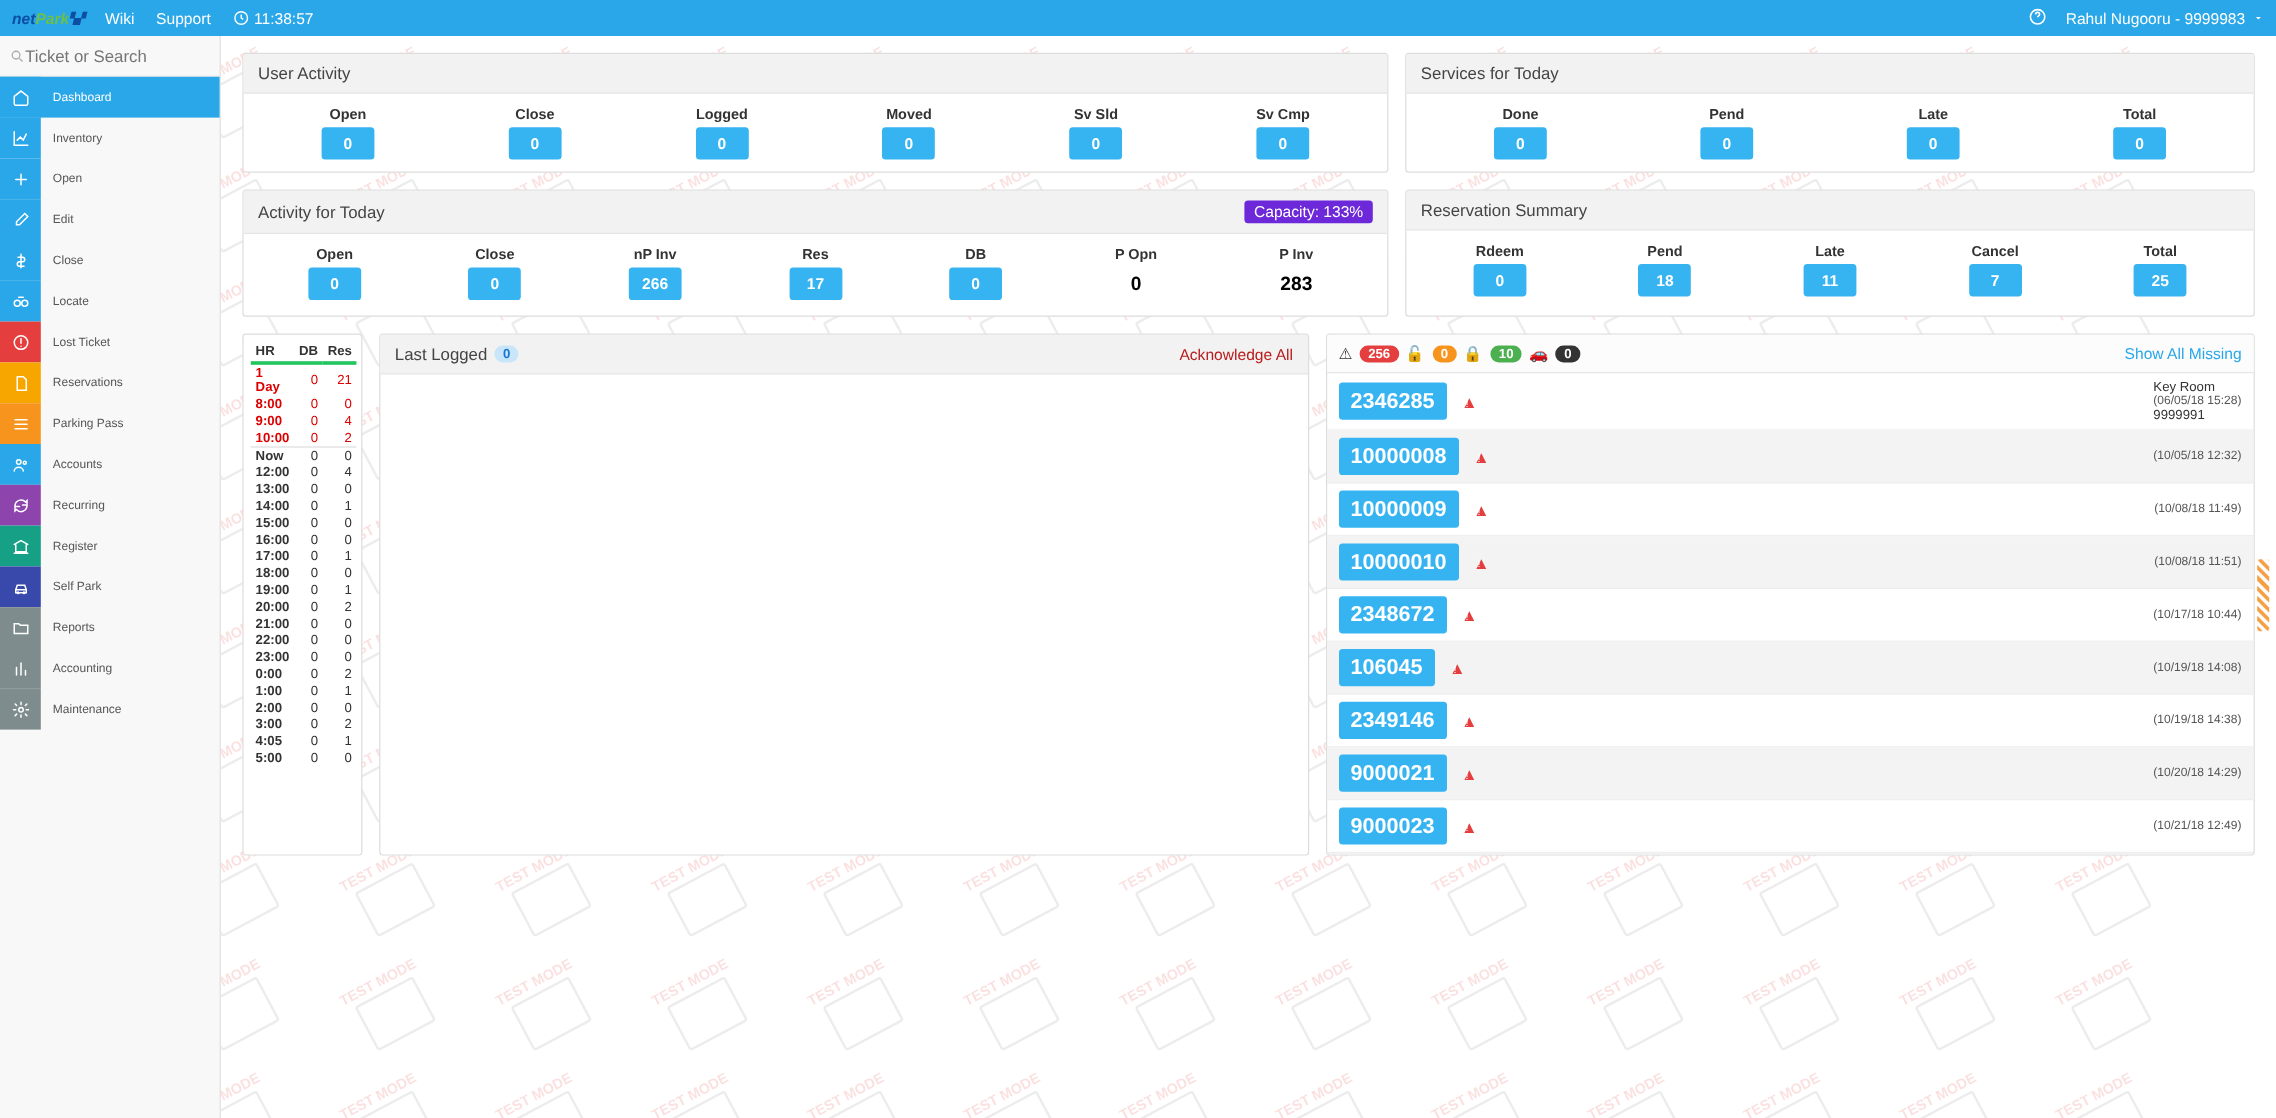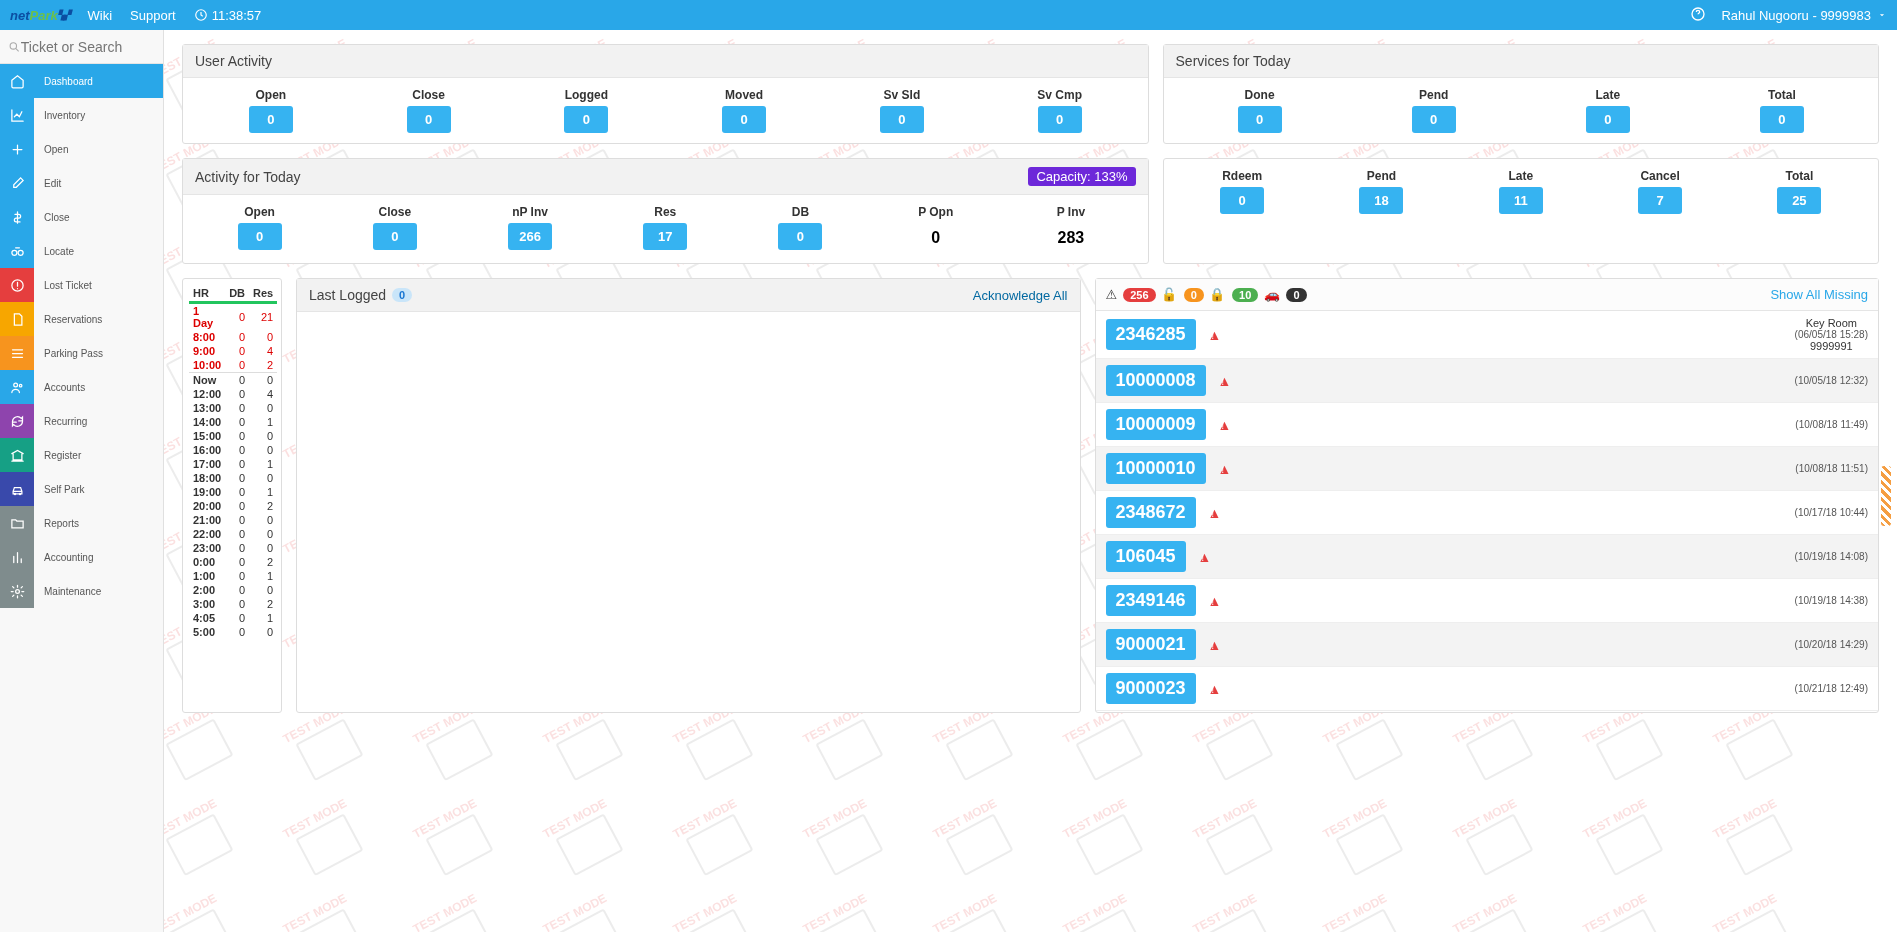"Ticket or Search" .sidebar { width: 164px -> 184px }
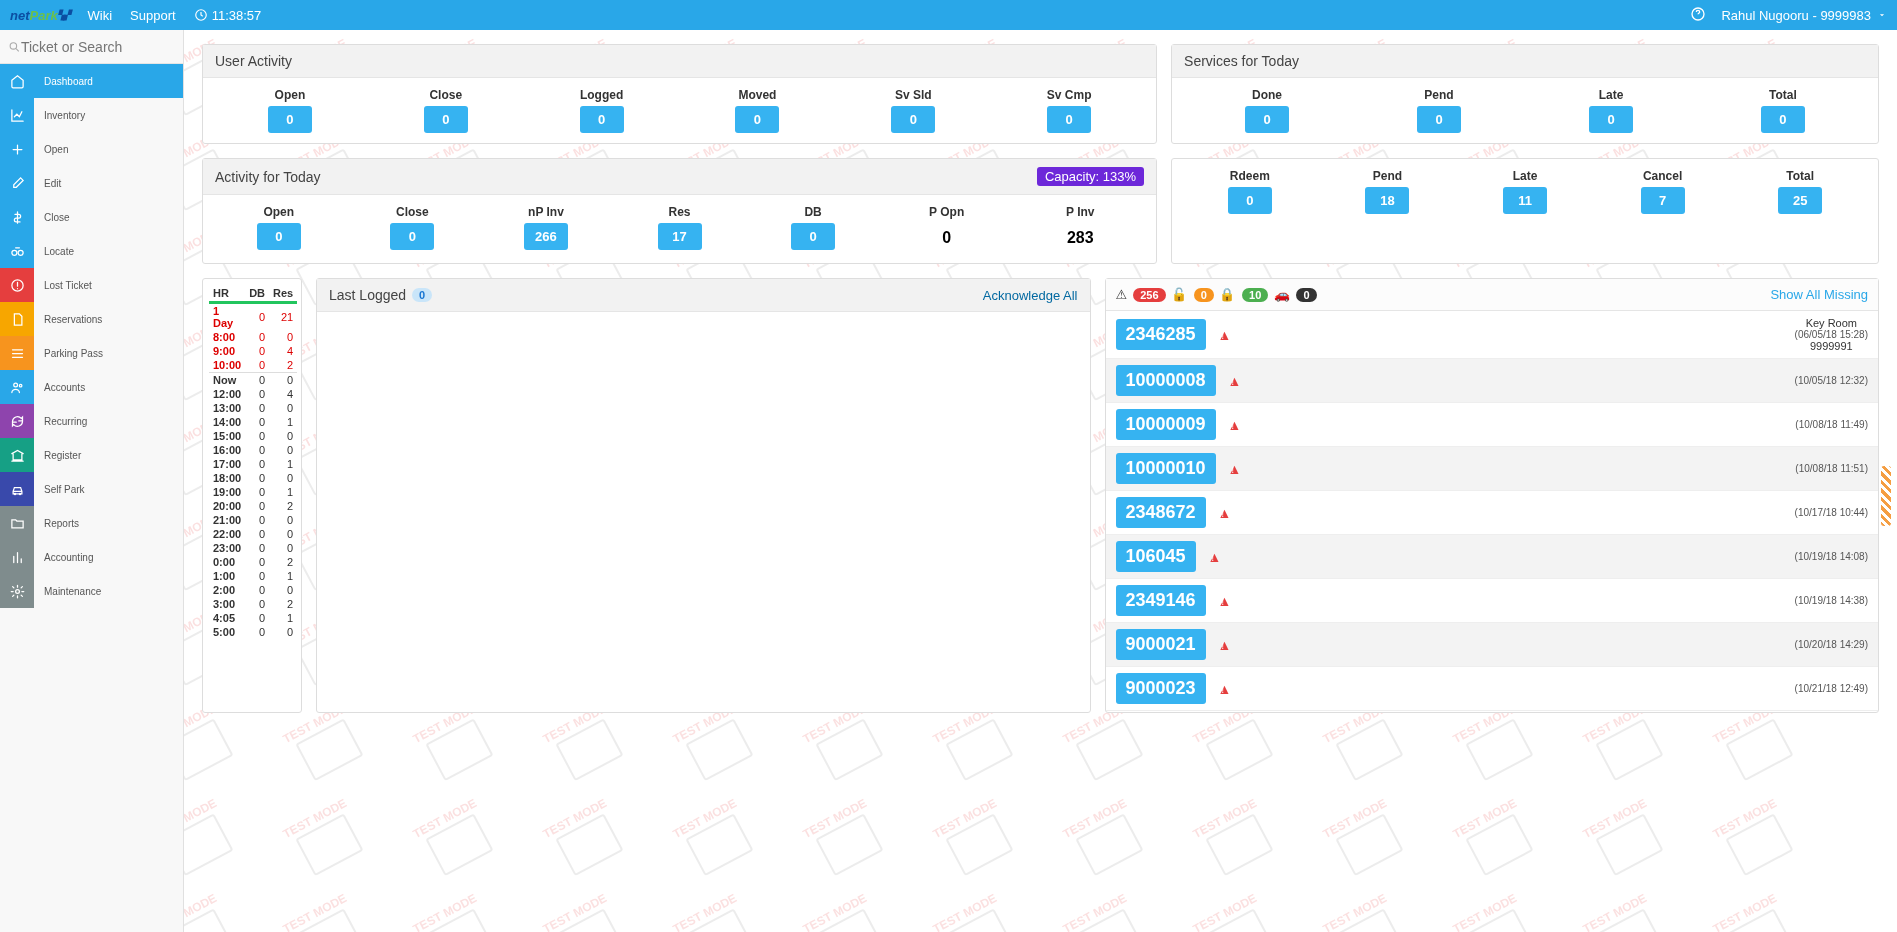"Reservation Summary" div.panel-header { html: none -> <div> <span>Reservation Summary</span> </div> }
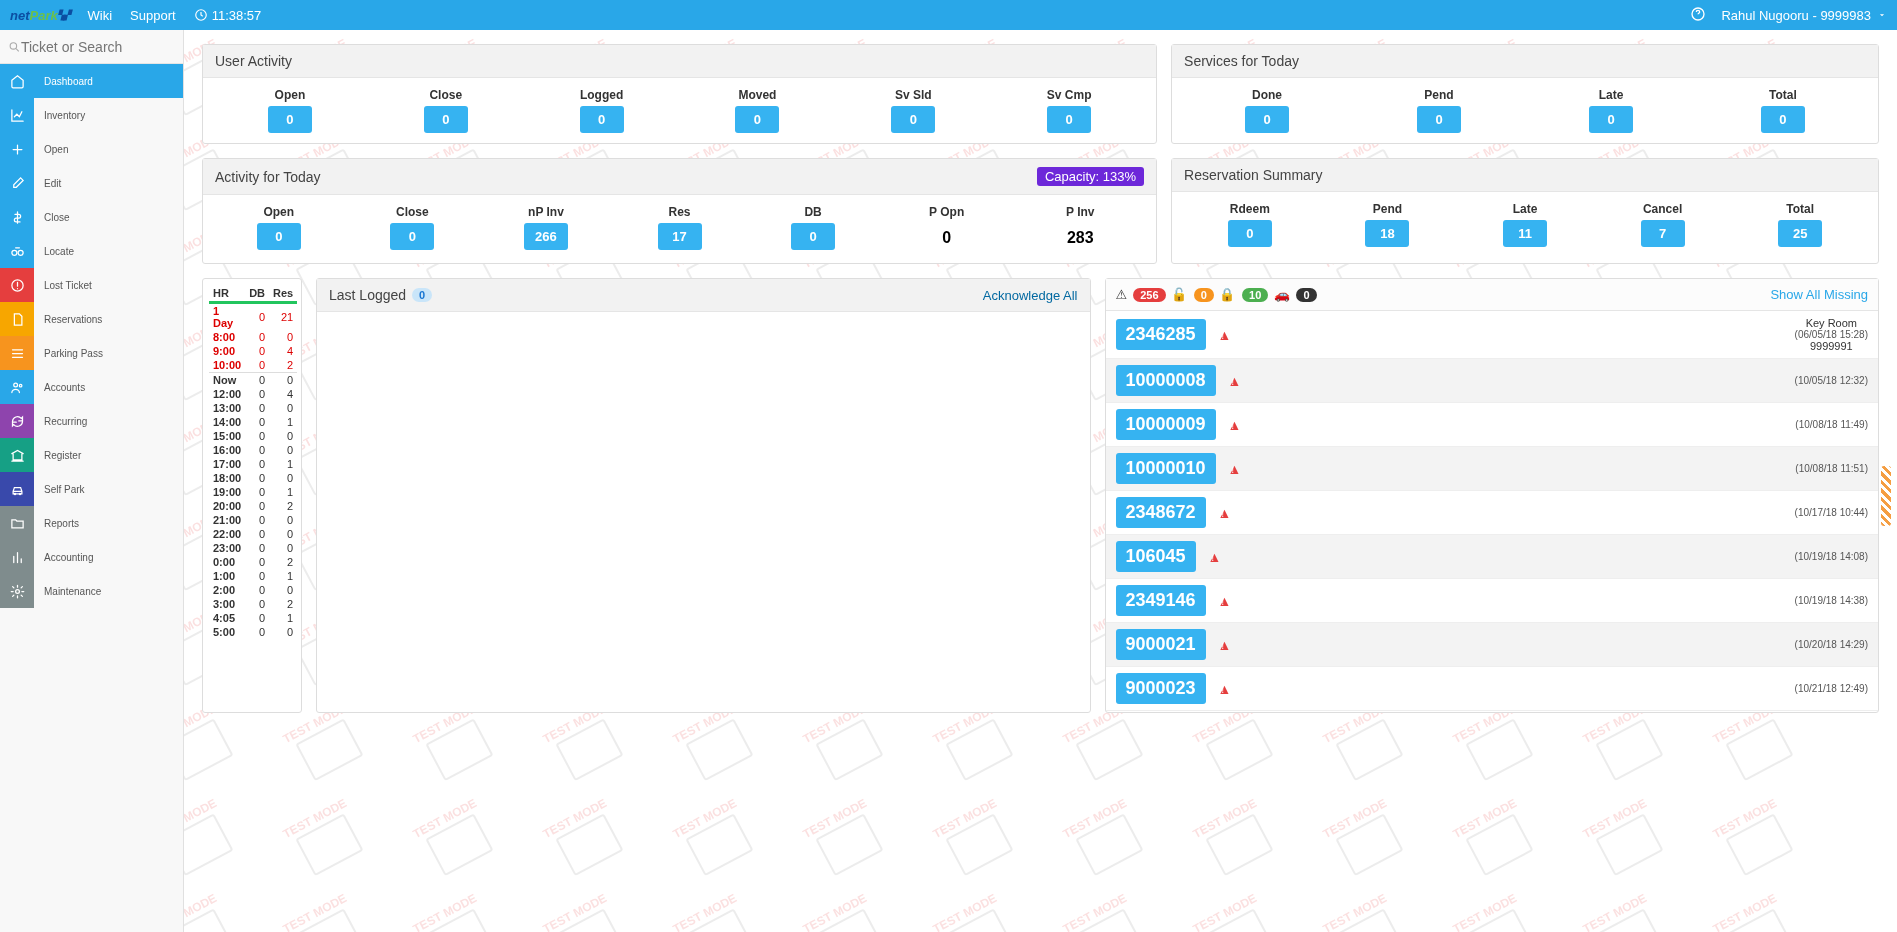"Acknowledge All" .ack-link { color: #0369a1 -> #b91c1c }
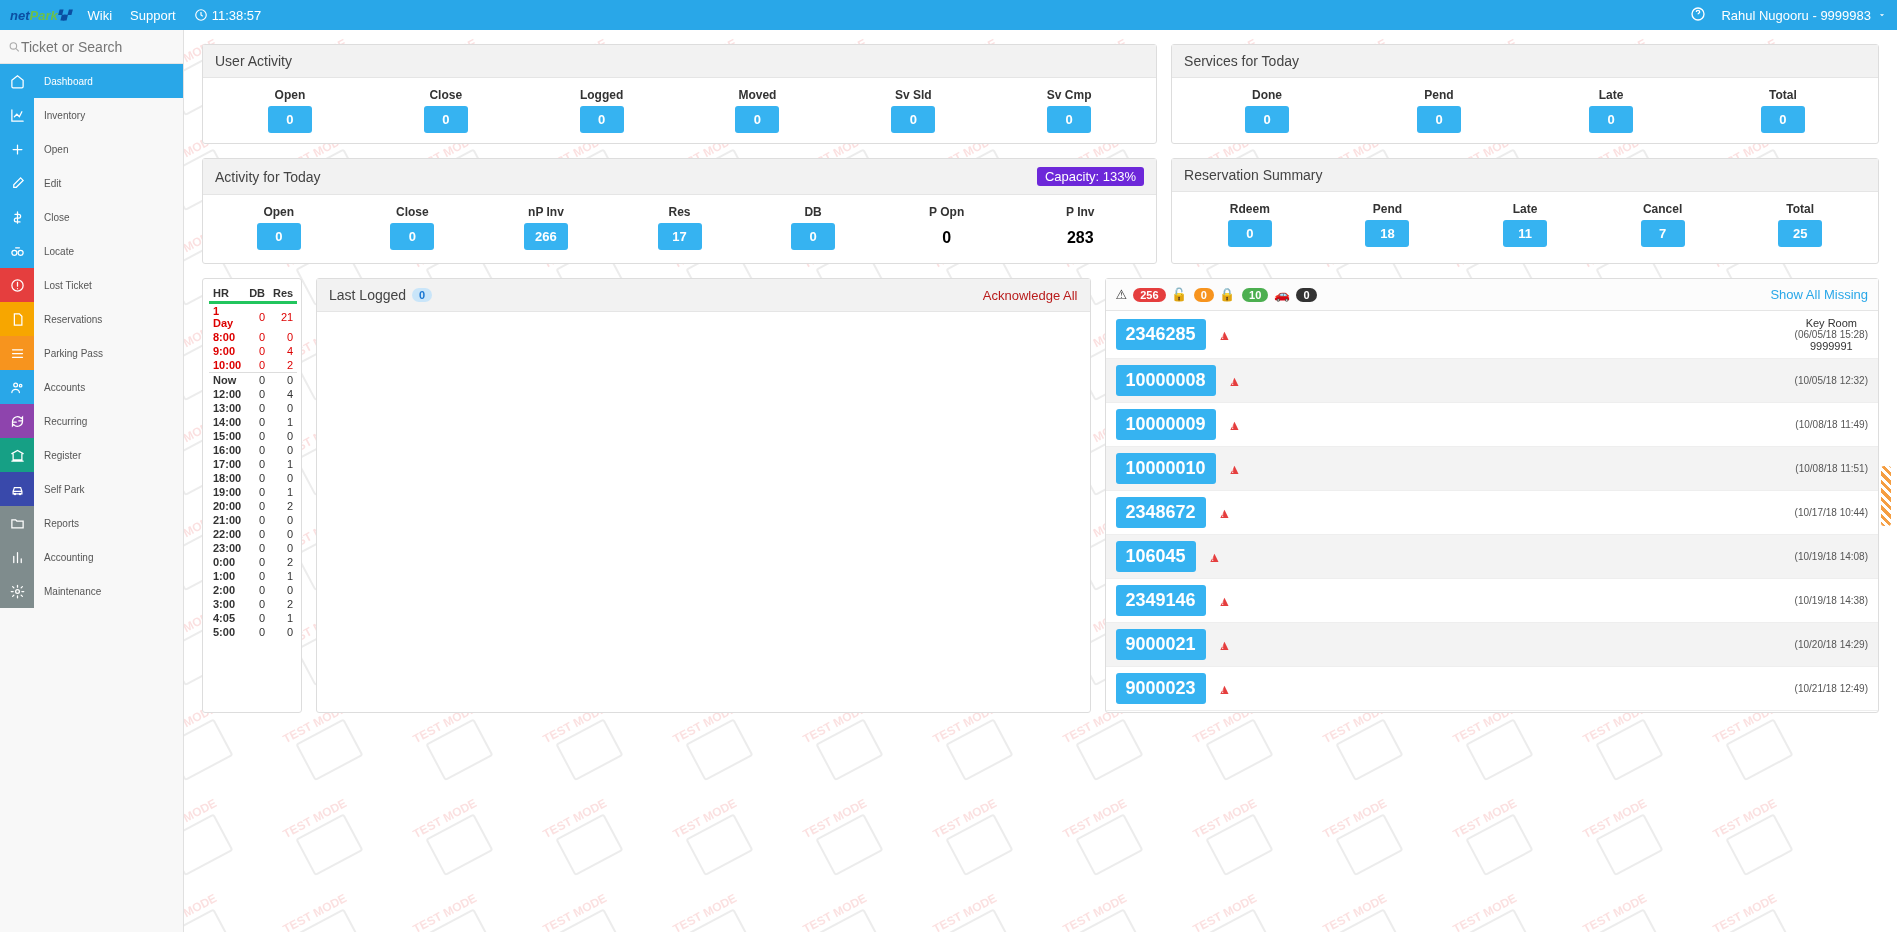"Key Room" .missing-meta { text-align: center -> left }
